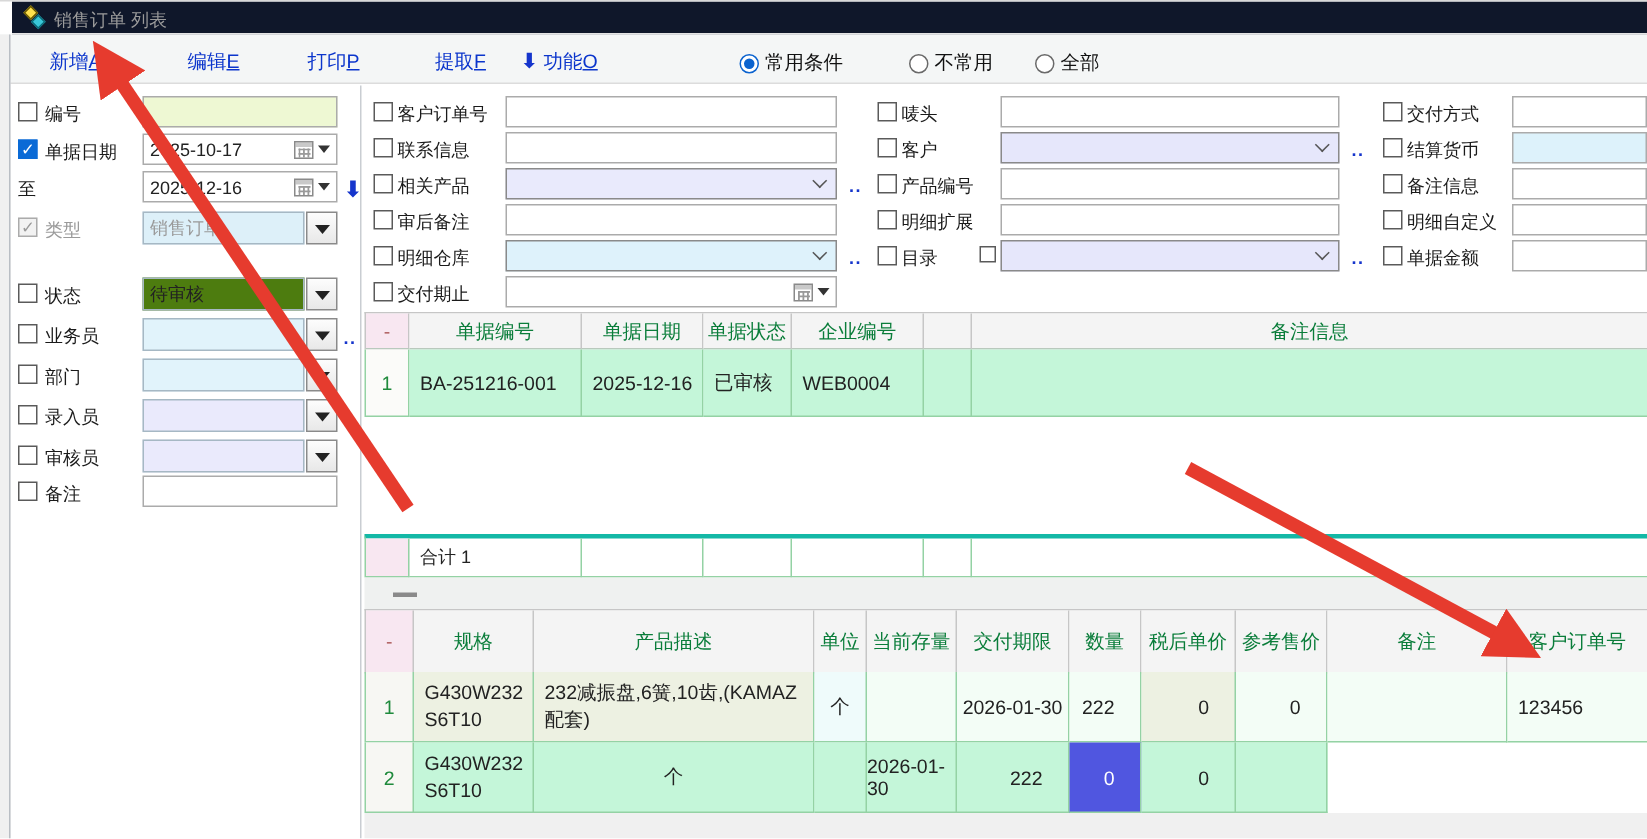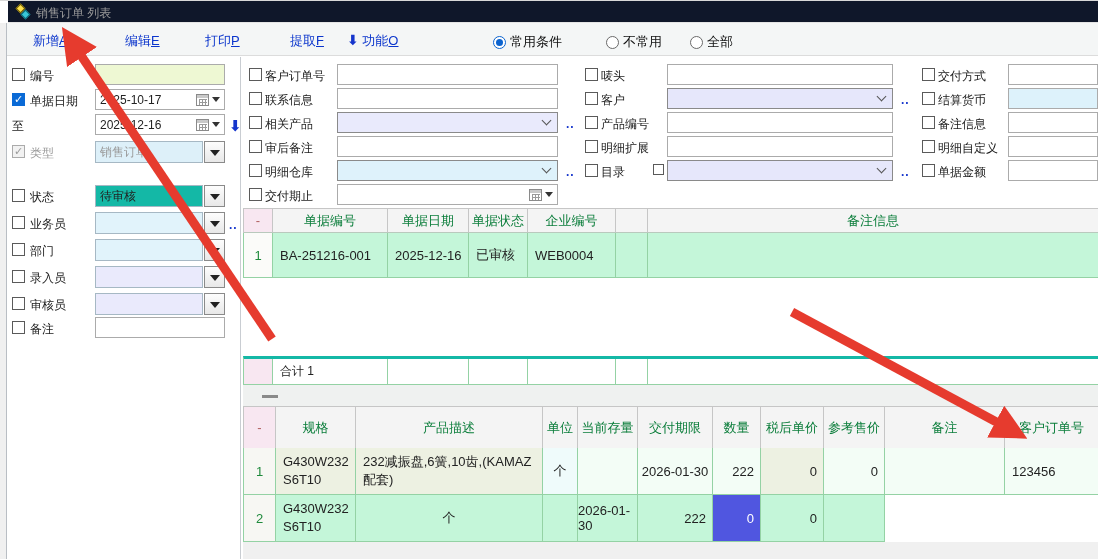"待审核" span.cval { background: #14b8a6 -> #4d7c0f }
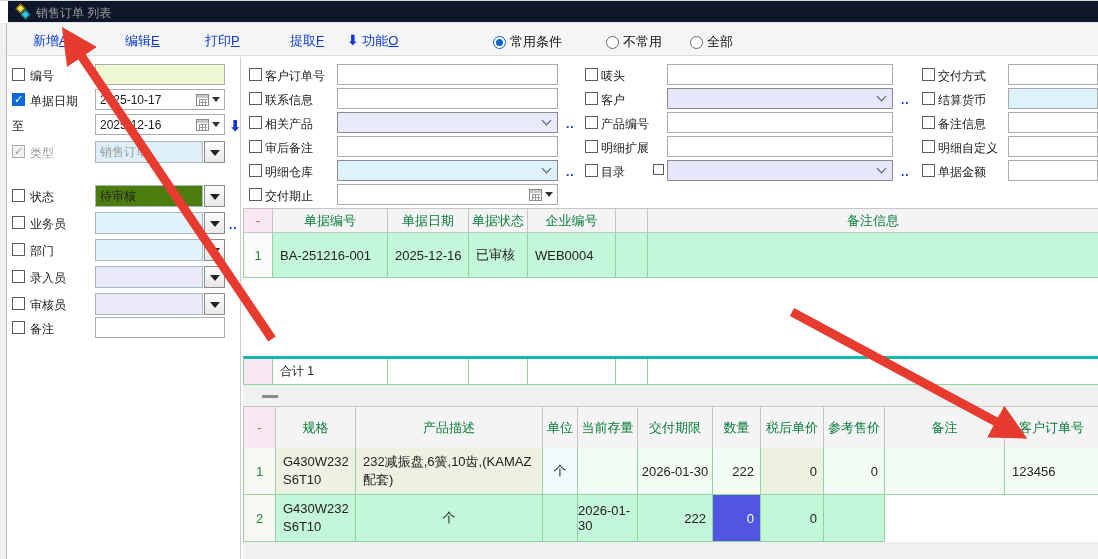"222" .gc.rgt { padding-right: 6px -> 17px }
